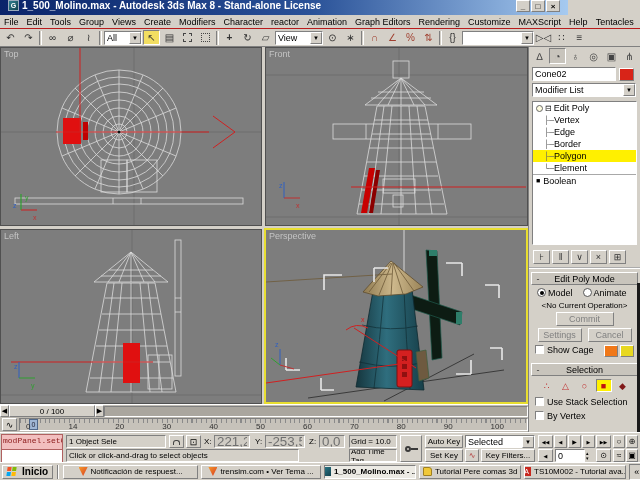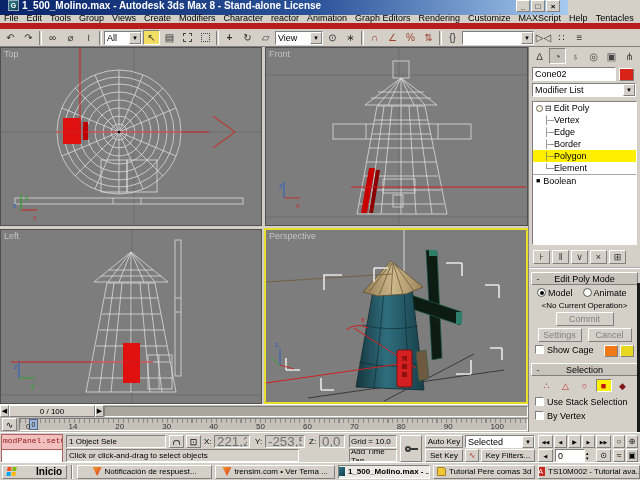"File" #menubar { align-items: flex-end -> center; border-bottom: 6px solid #b91c1c -> 1px solid #b91c1c }
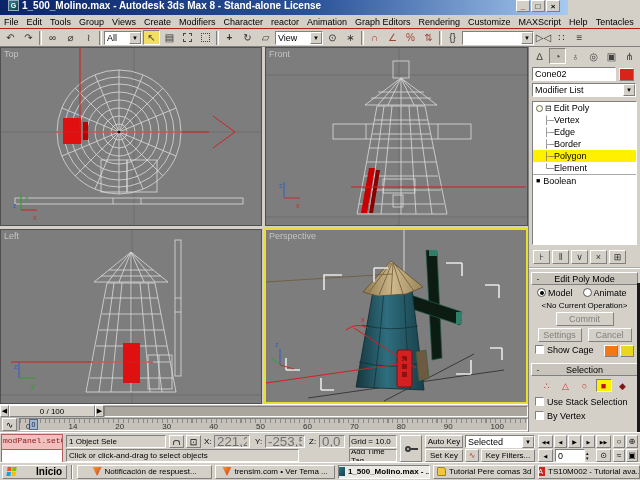"Inicio" #start-btn { gap: 20px -> 6px }
